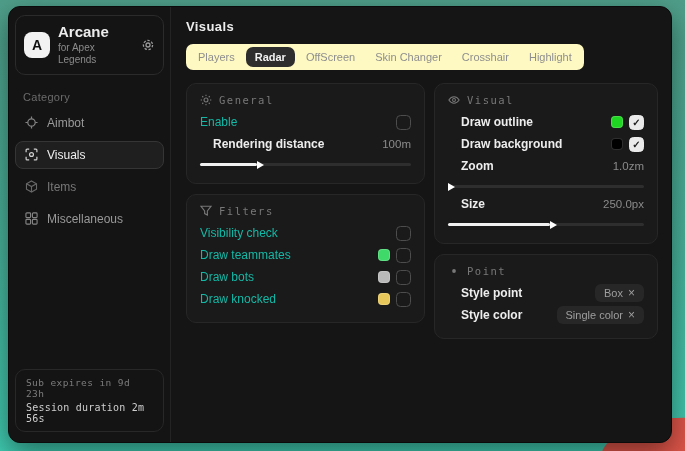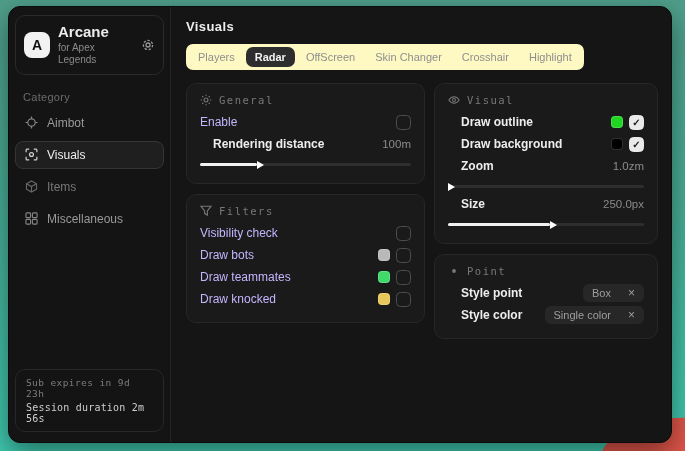"Enable" .rlabel { color: #c4b5fd -> #14b8a6 }
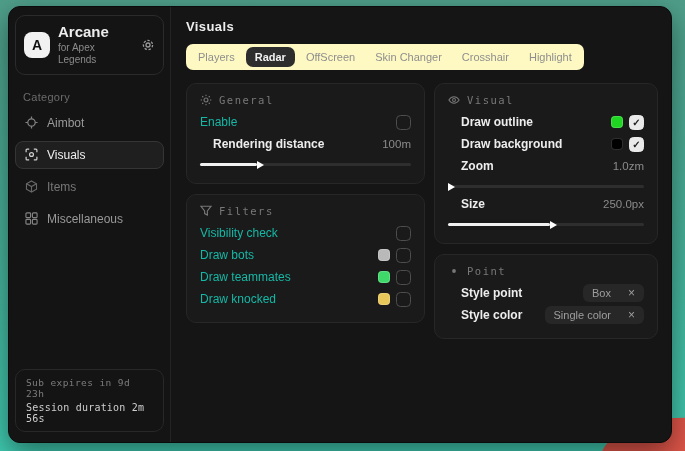"Draw bots" div.row { order: before "Draw teammates" -> after "Draw teammates" }
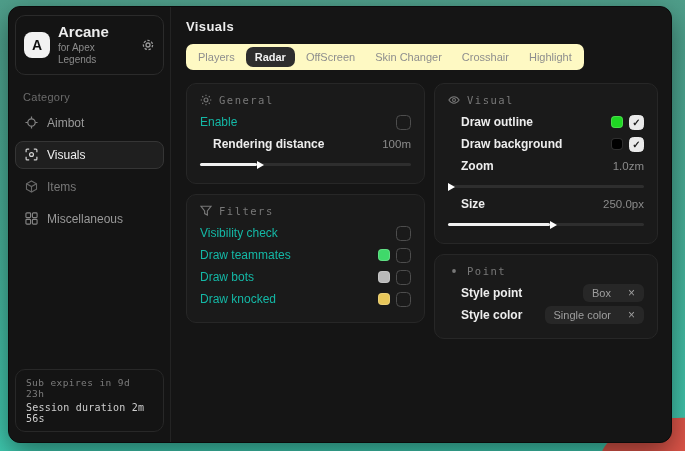"Box" .chip { gap: 17px -> 5px }
